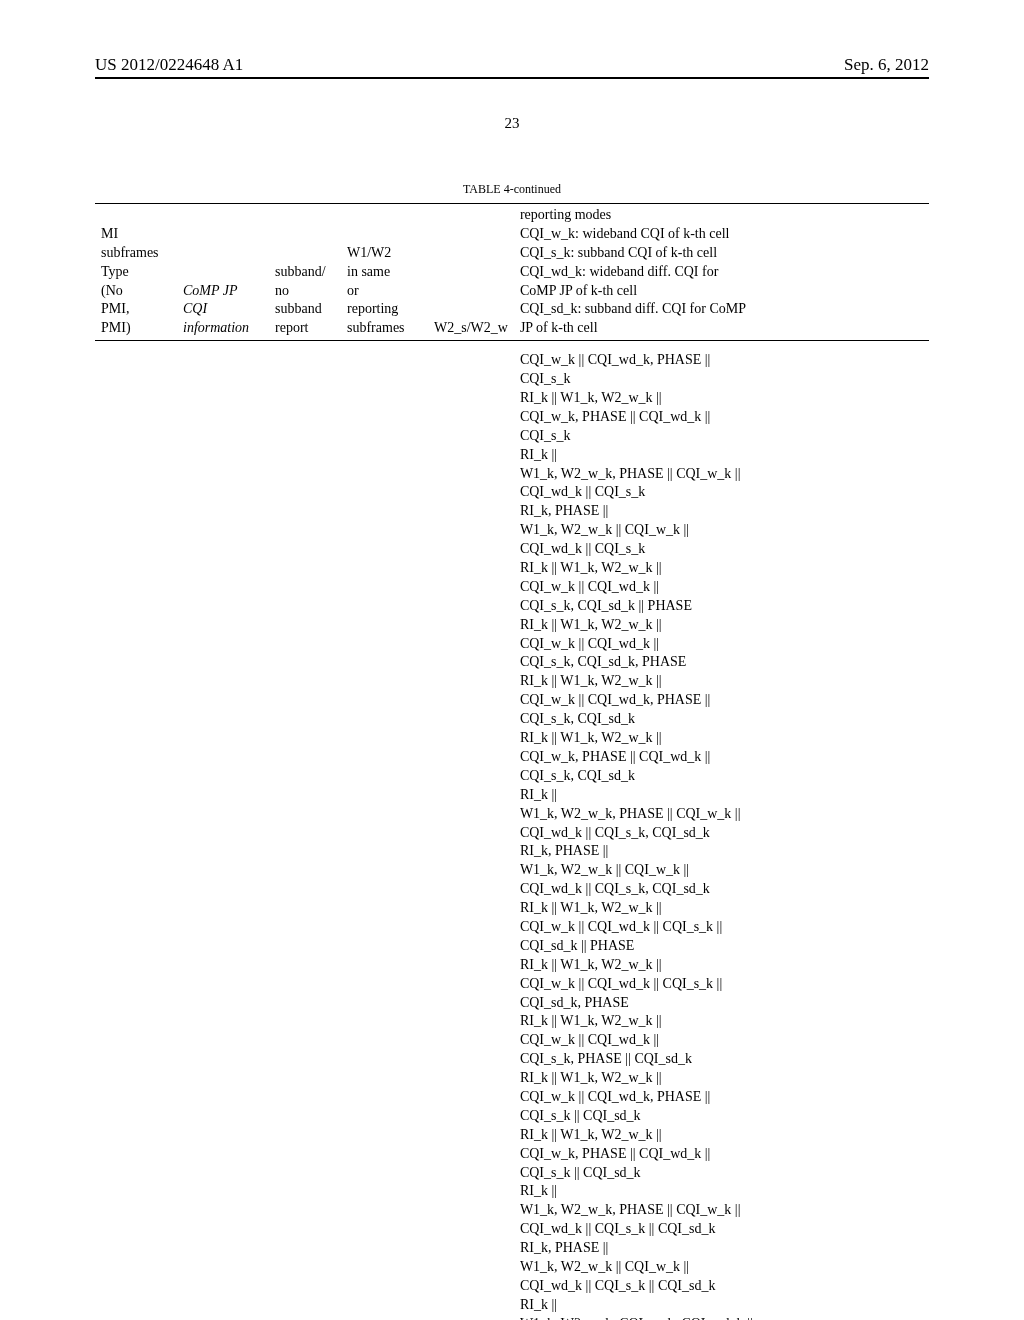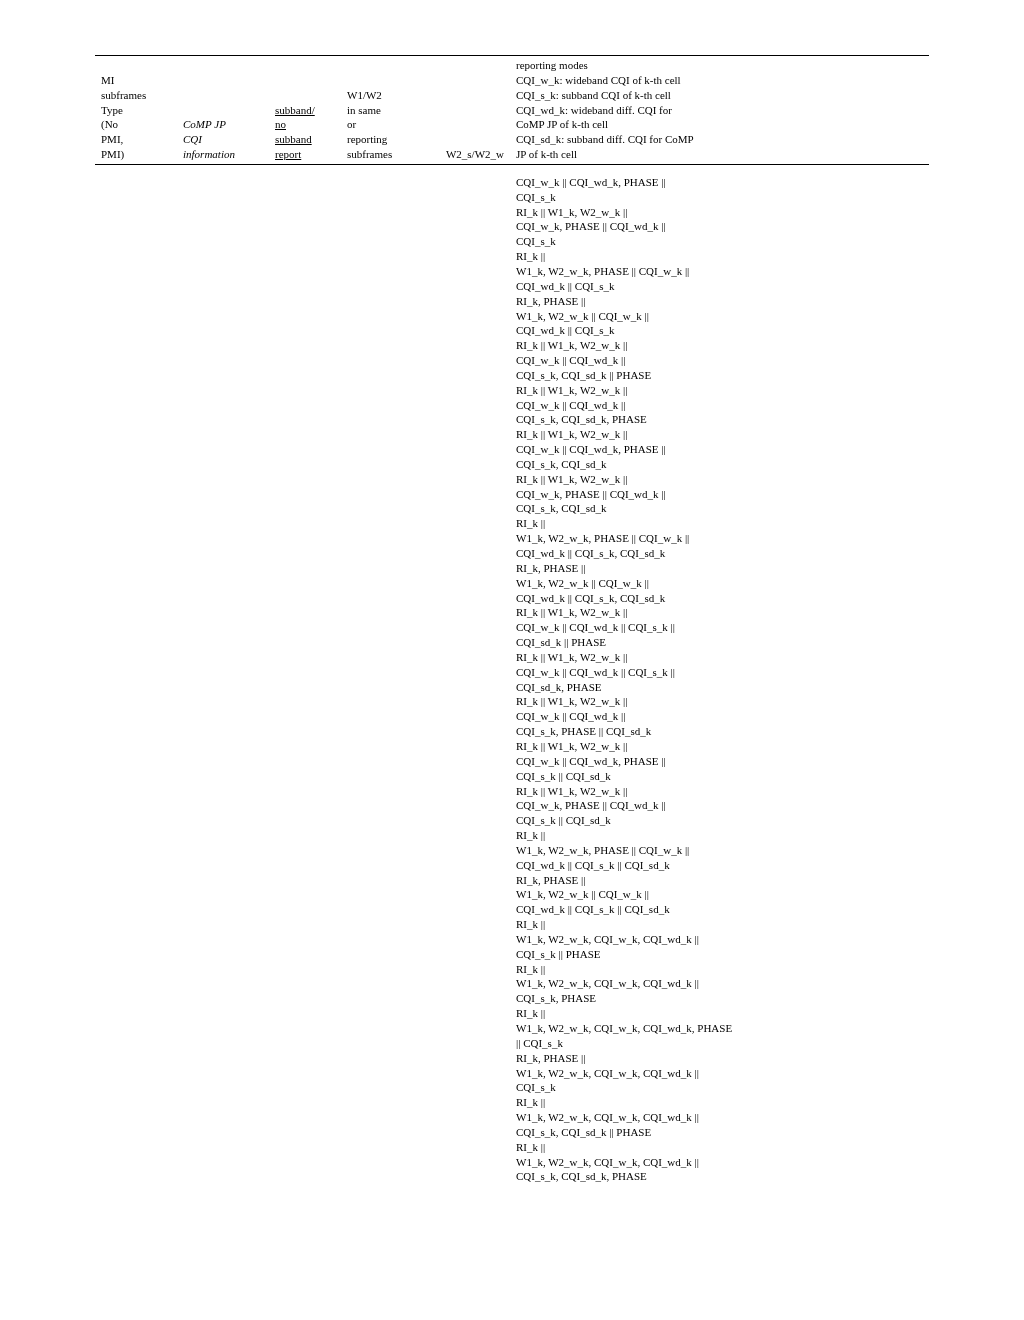"US 2012/0224648 A1" div.header { html: none -> <div> <span>US 2012/0224648 A1</span> <span>Sep. 6, 2012</span> </div> }
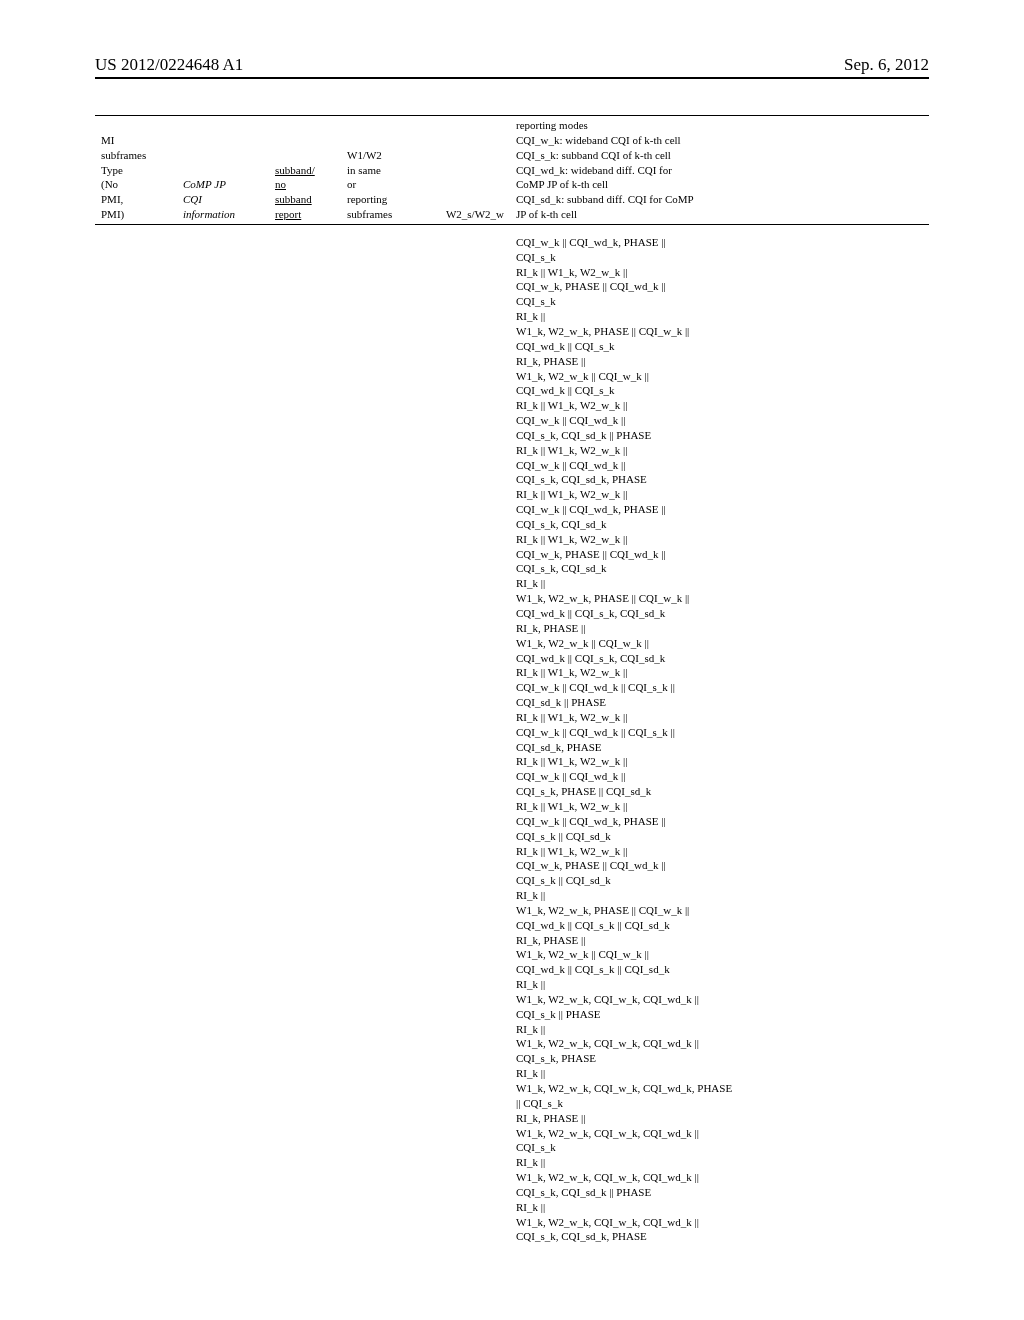"23" div.page-num { html: none -> <div>23</div> }
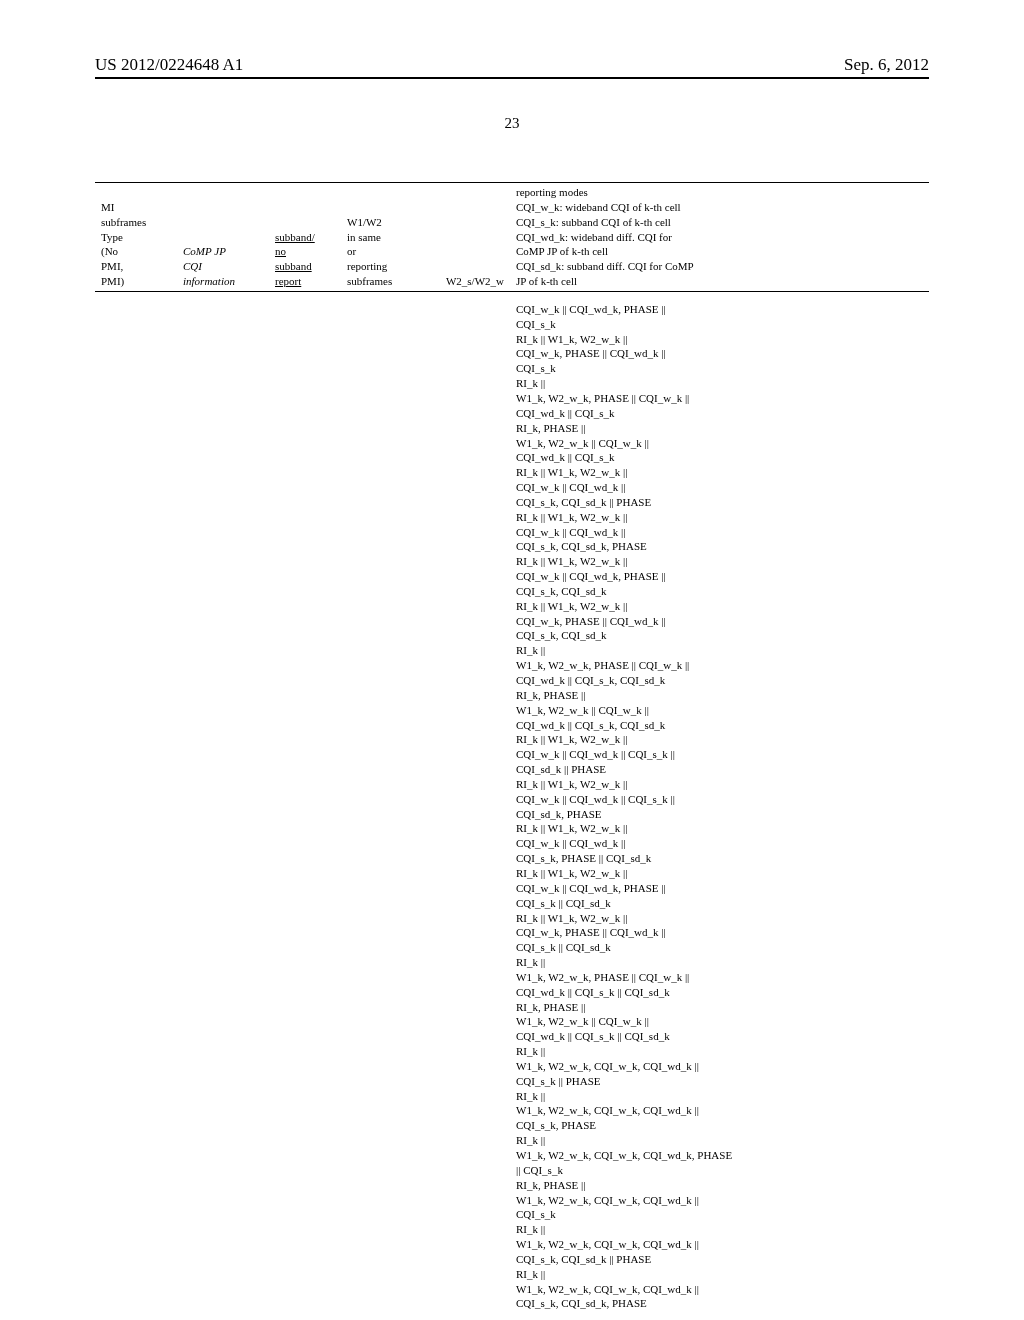"TABLE 4-continued" div.table-title { html: none -> <div>TABLE 4-continued</div> }
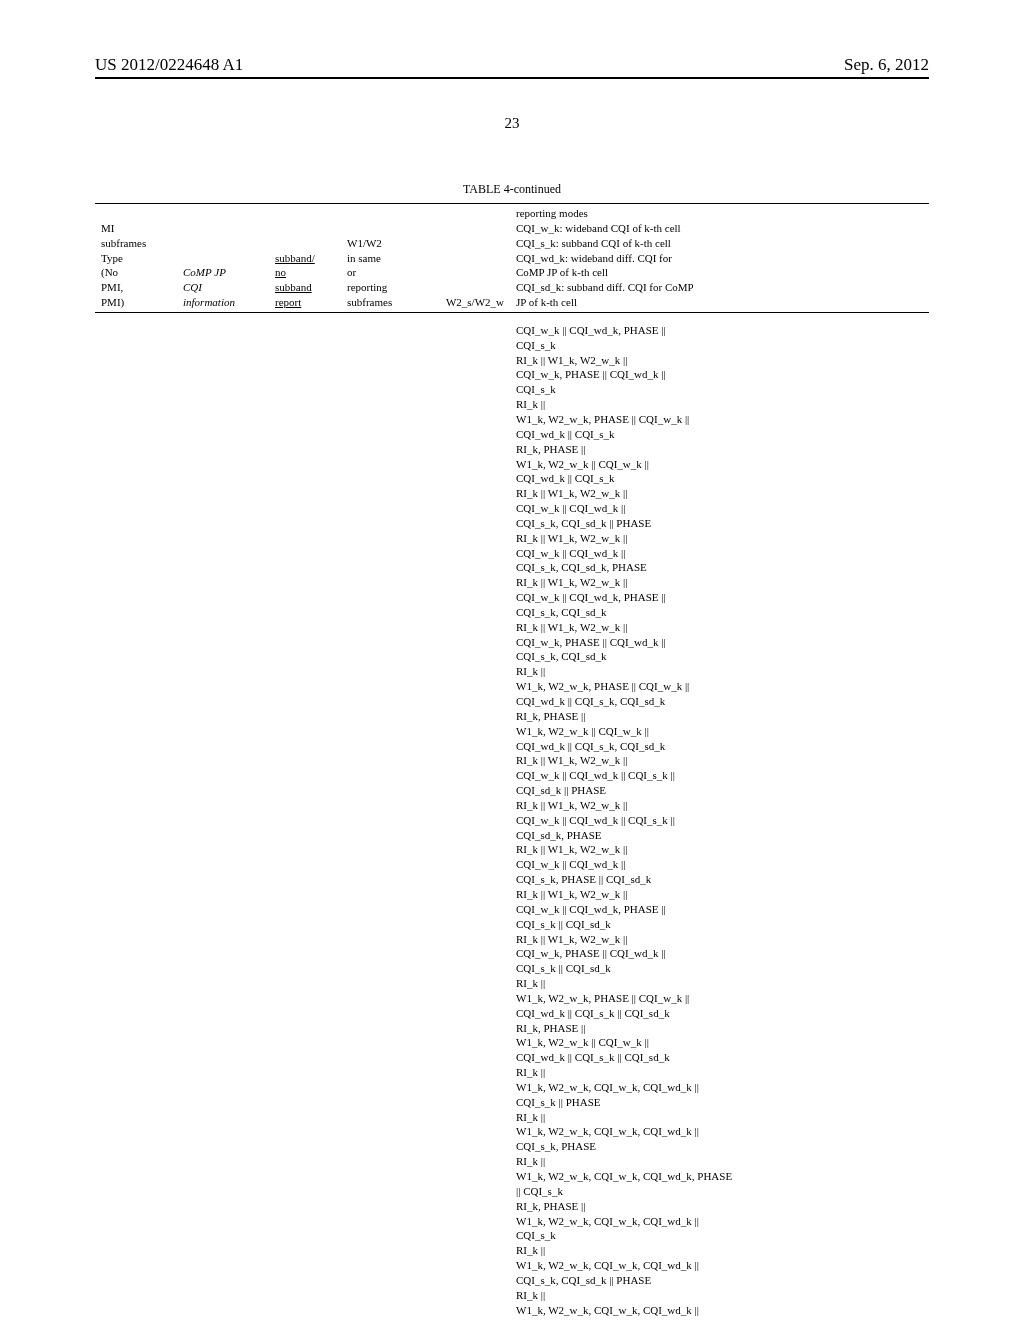"reporting modes" .notes-cell { font-size: 11px -> 14px }
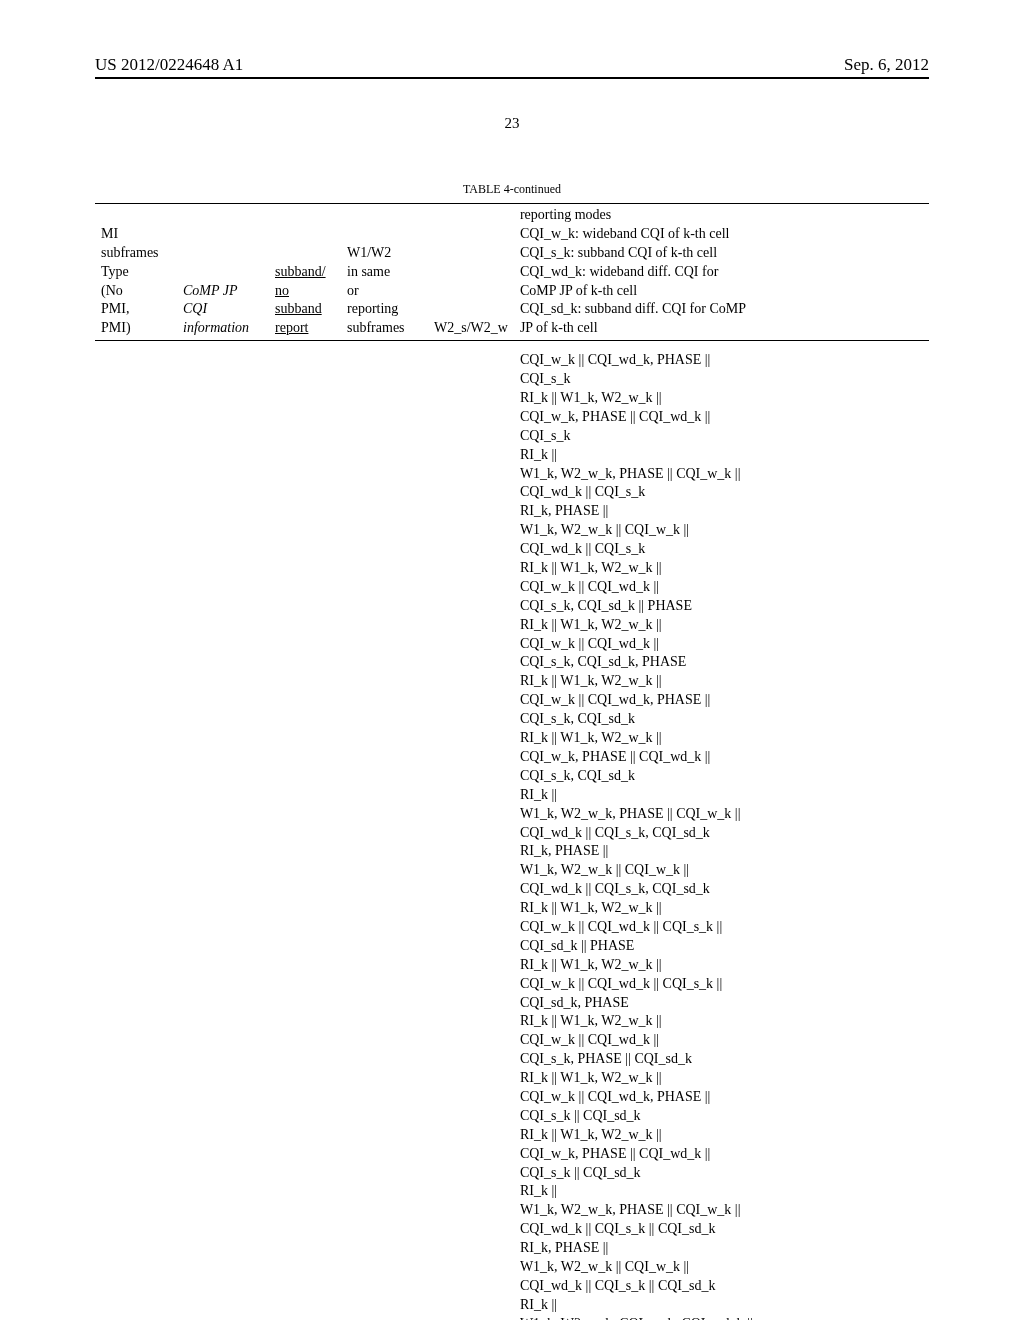"subband/" .col3 { text-decoration: underline -> none }
